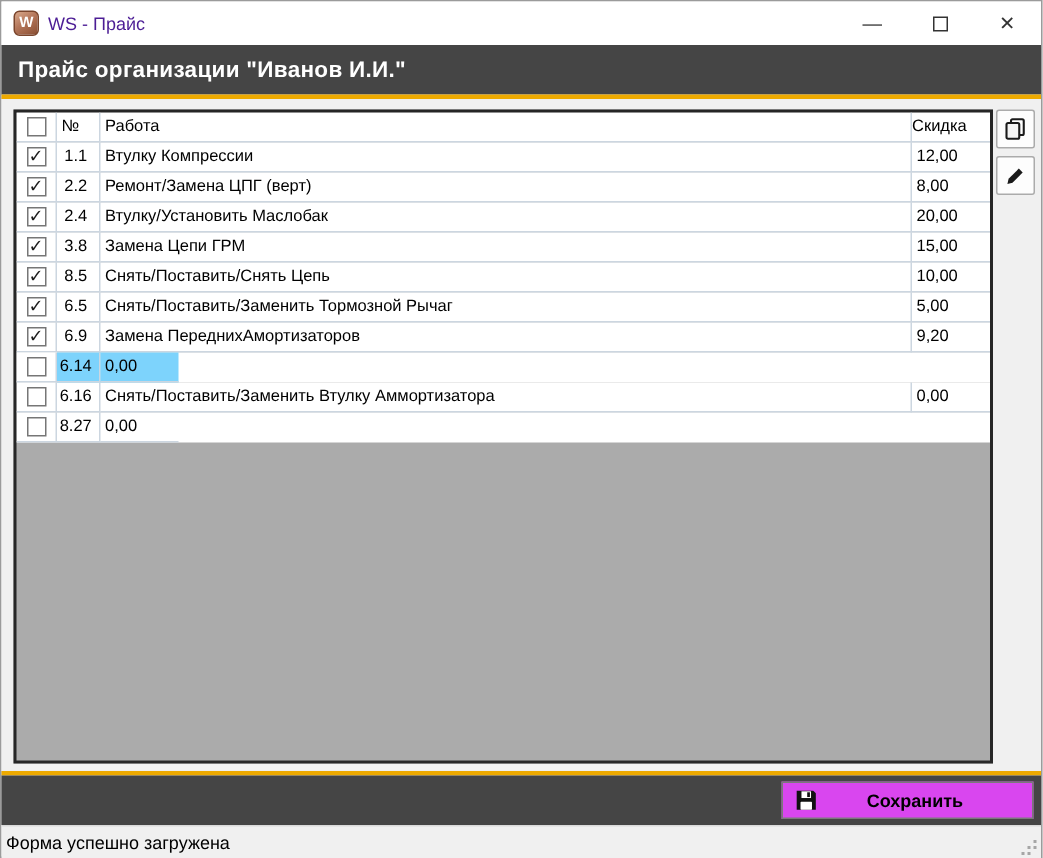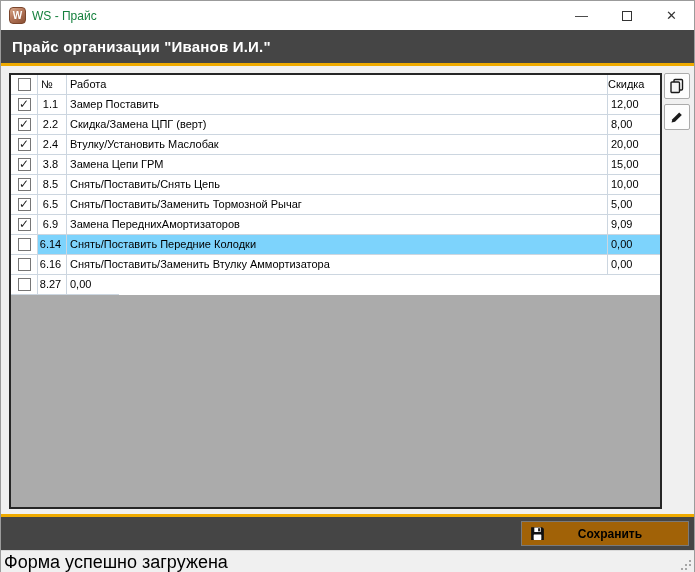"WS - Прайс" .title-text { color: #15803d -> #4c1d95 }
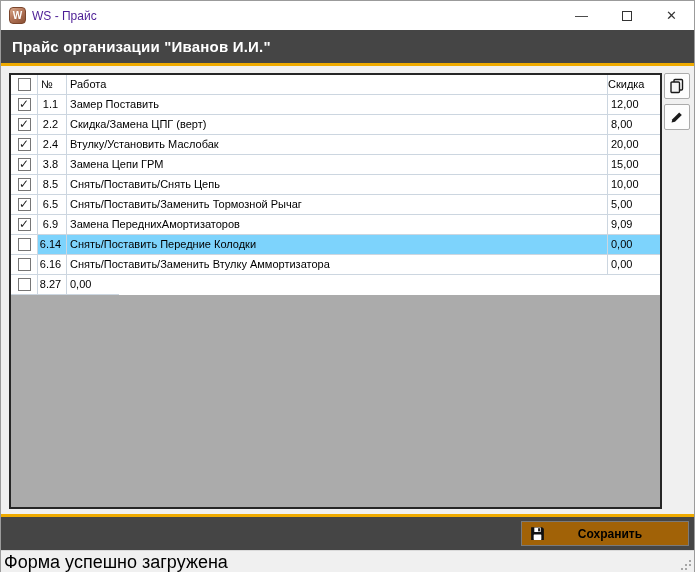"Замер Поставить" div.cell { text: Замер Поставить -> Втулку Компрессии }
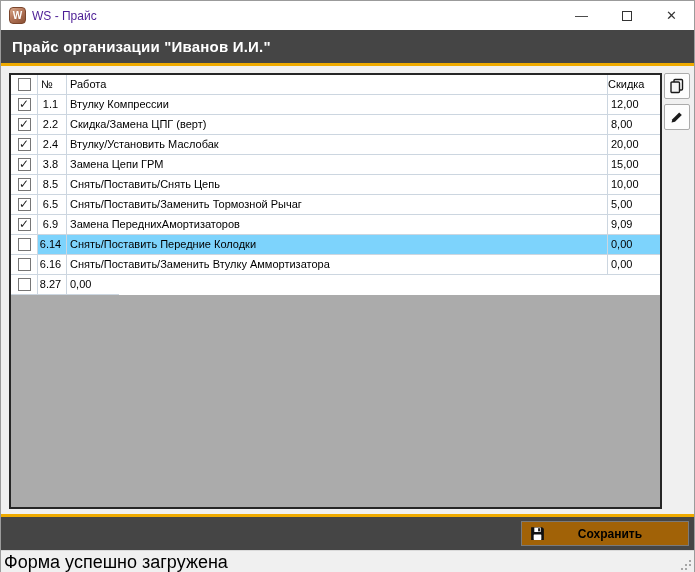"Скидка/Замена ЦПГ (верт)" div.cell { text: Скидка/Замена -> Ремонт/Замена }
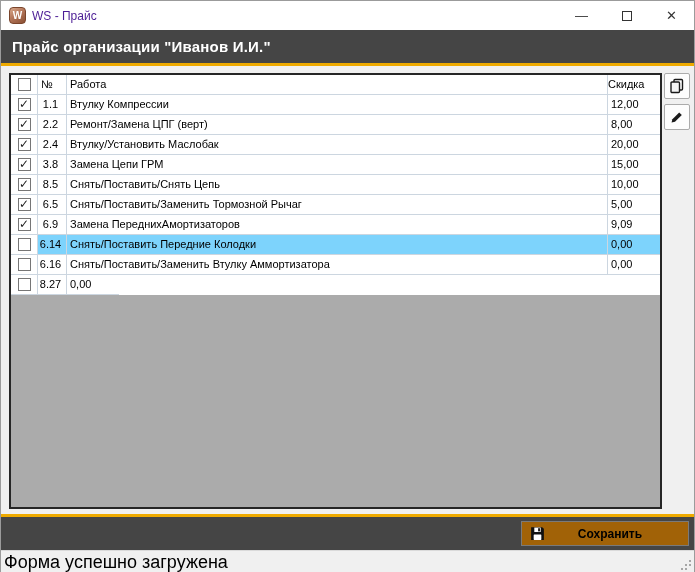"9,09" div.cell { text: 9,09 -> 9,20 }
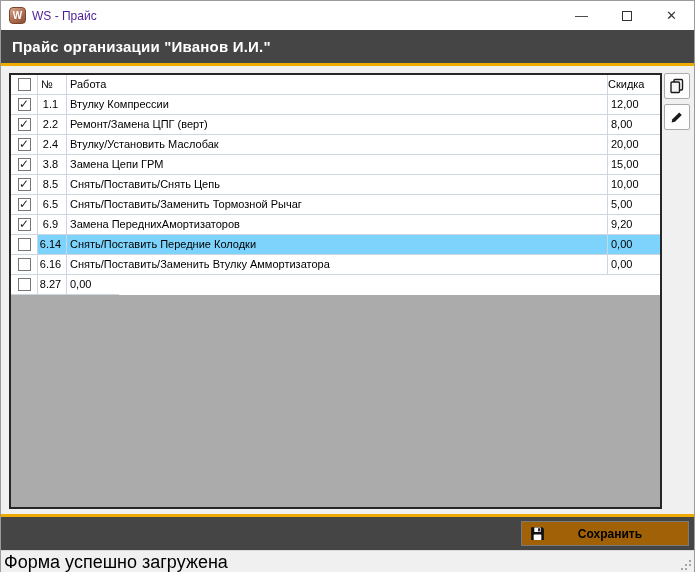"Снять/Поставить Передние Колодки" div.cell { html: <div>Снять/Поставить Передние Колодки</div> -> none }
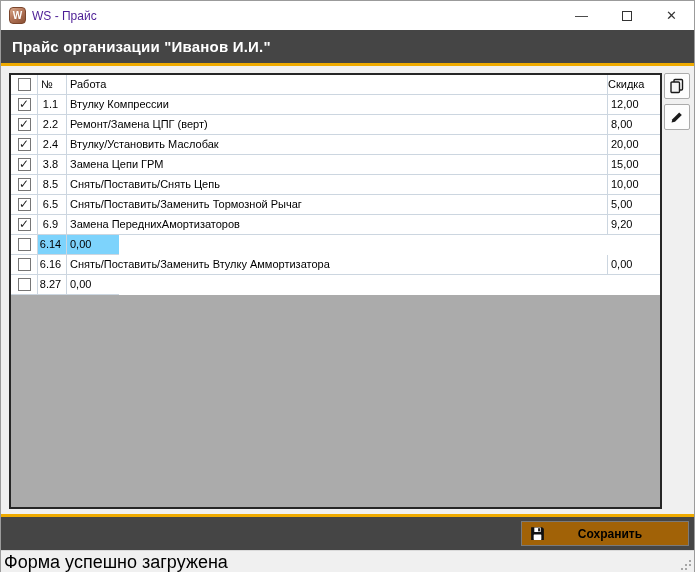"Сохранить" .save-btn { background: #a16207 -> #d946ef }
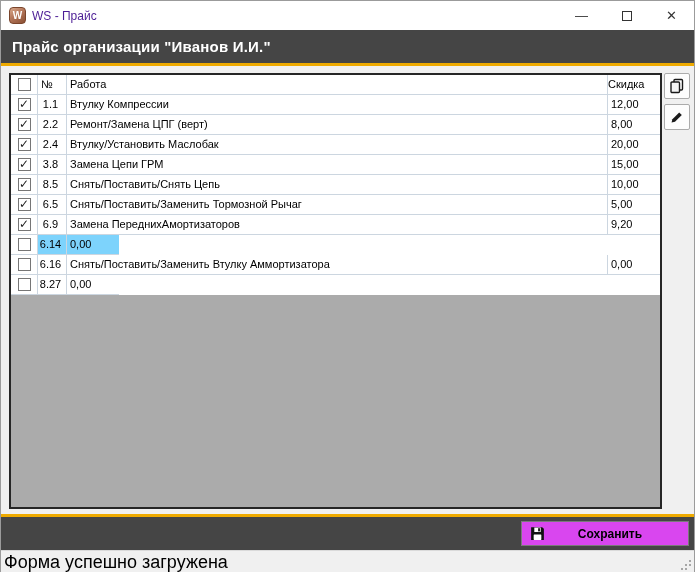"Форма успешно загружена" .statusbar { font-size: 18px -> 12px }
